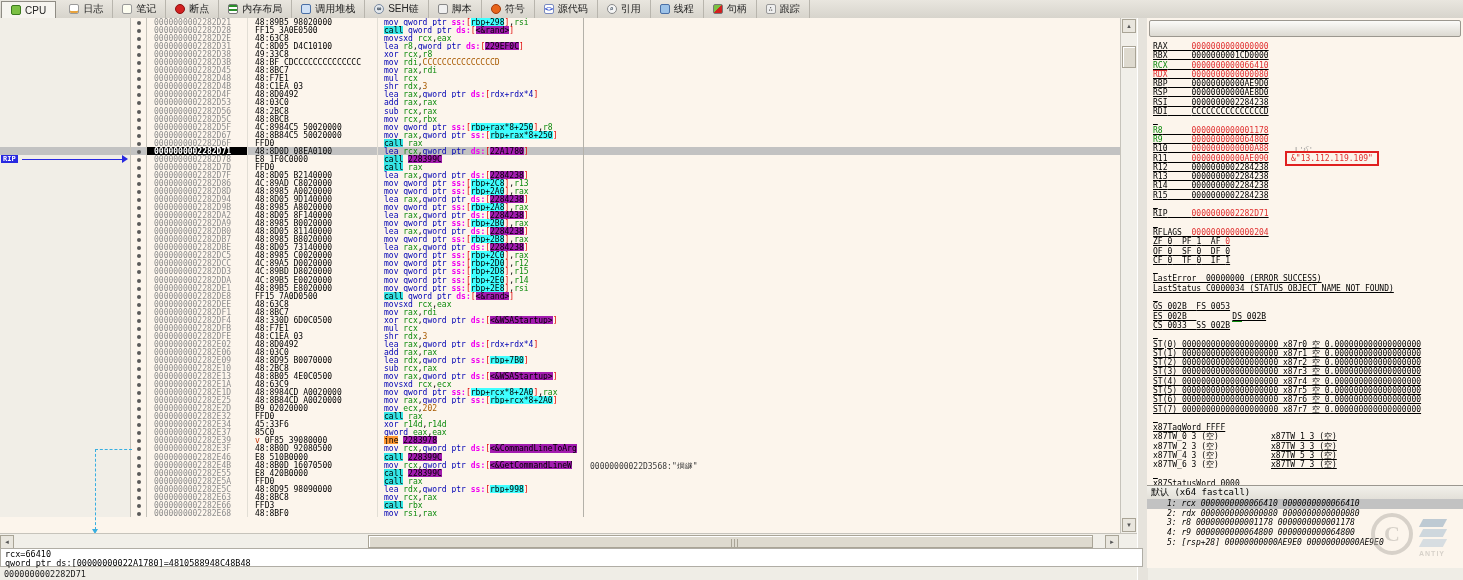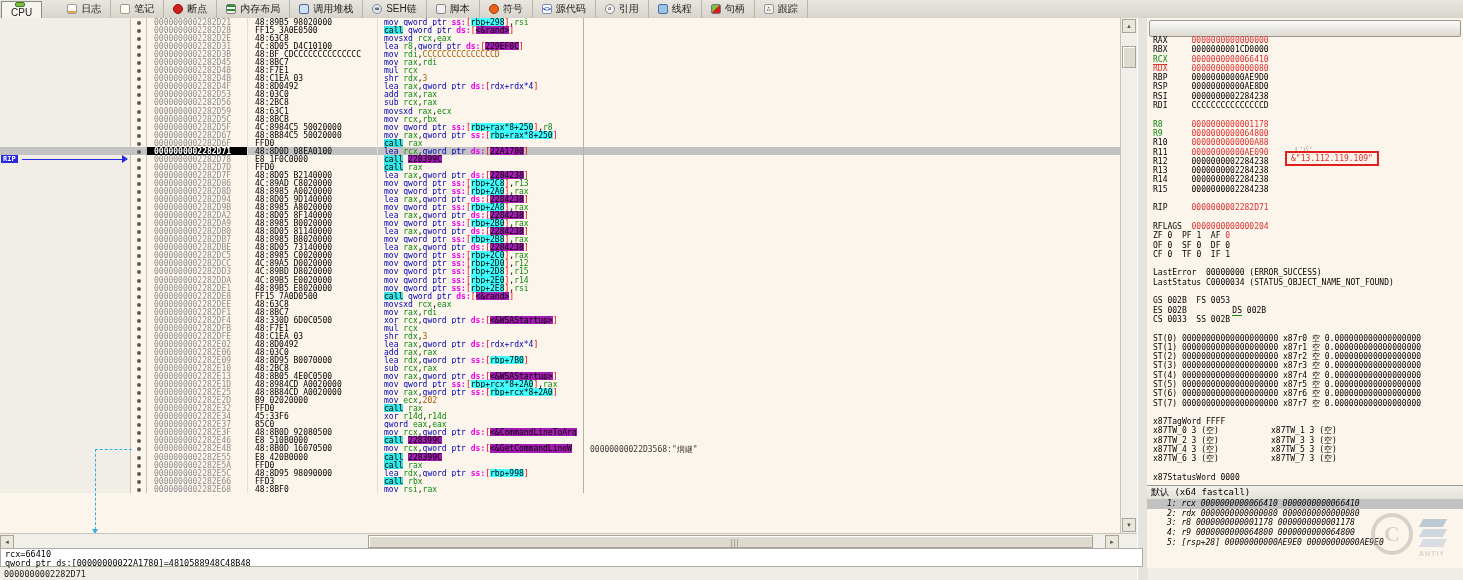"CPU" .tab.active { flex-direction: column -> none; margin: 1px 16px -1px 1px -> 1px 4px -1px 1px }
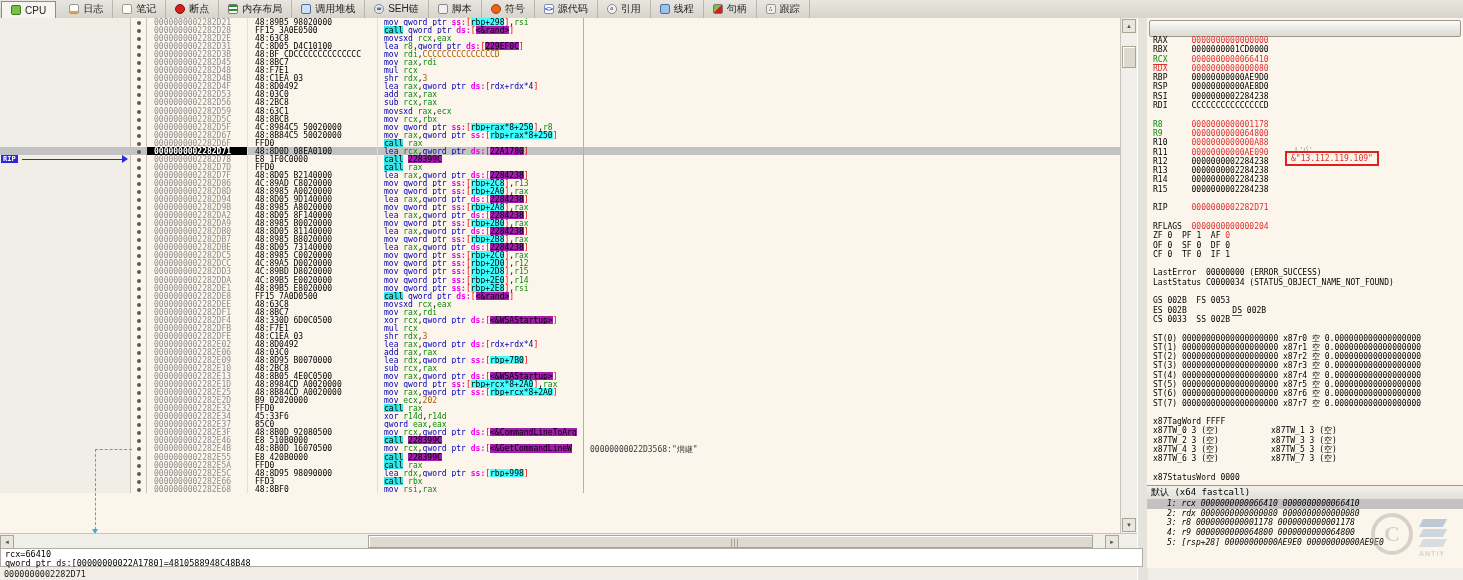"RAX 0000000000000000" .regrows { text-decoration: none -> underline; top: 18px -> 24px }
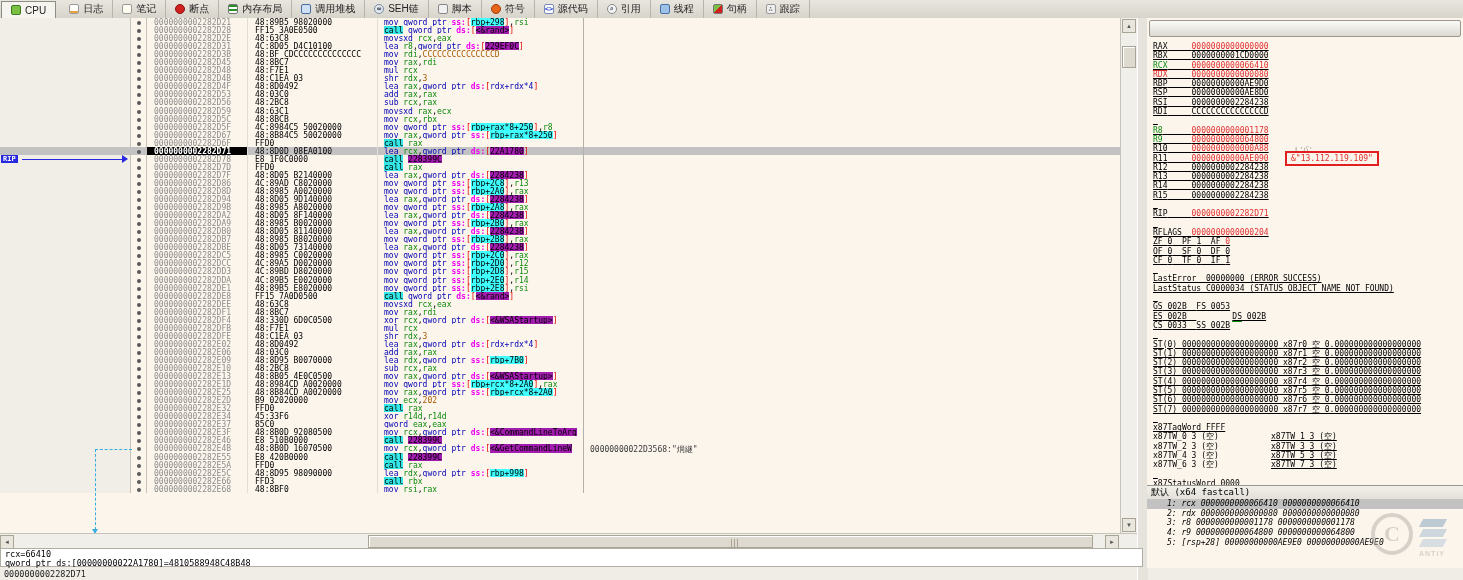"0000000002282D38" div.drow { html: none -> <div><span></span><span><span></span></span><span>0000000002282D38</span><span>49:33C8</span><span><span>xor</span> <span>rcx</span>,<span>r8</span></span><span></span></div> }
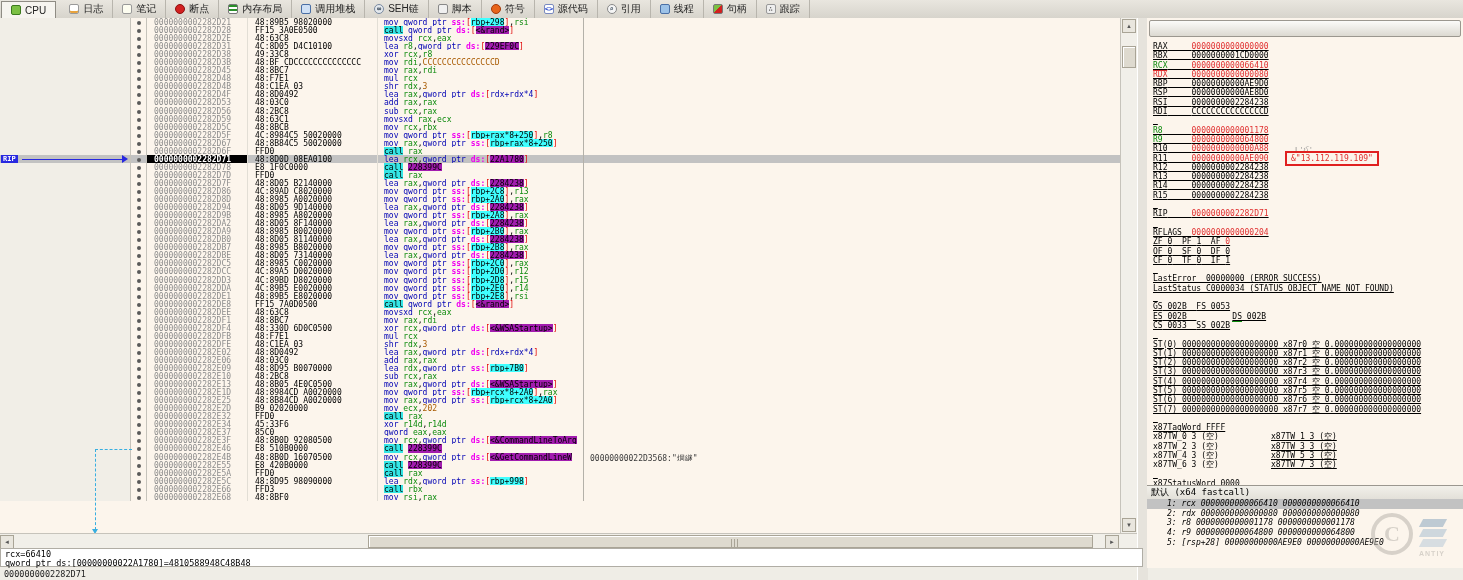"0000000002282D59" div.drow { html: <div><span></span><span><span></span></span><span>0000000002282D59</span><span>48:63C1</span><span><span>movsxd</span> <span>rax</span>,<span>ecx</span></span><span></span></div> -> none }
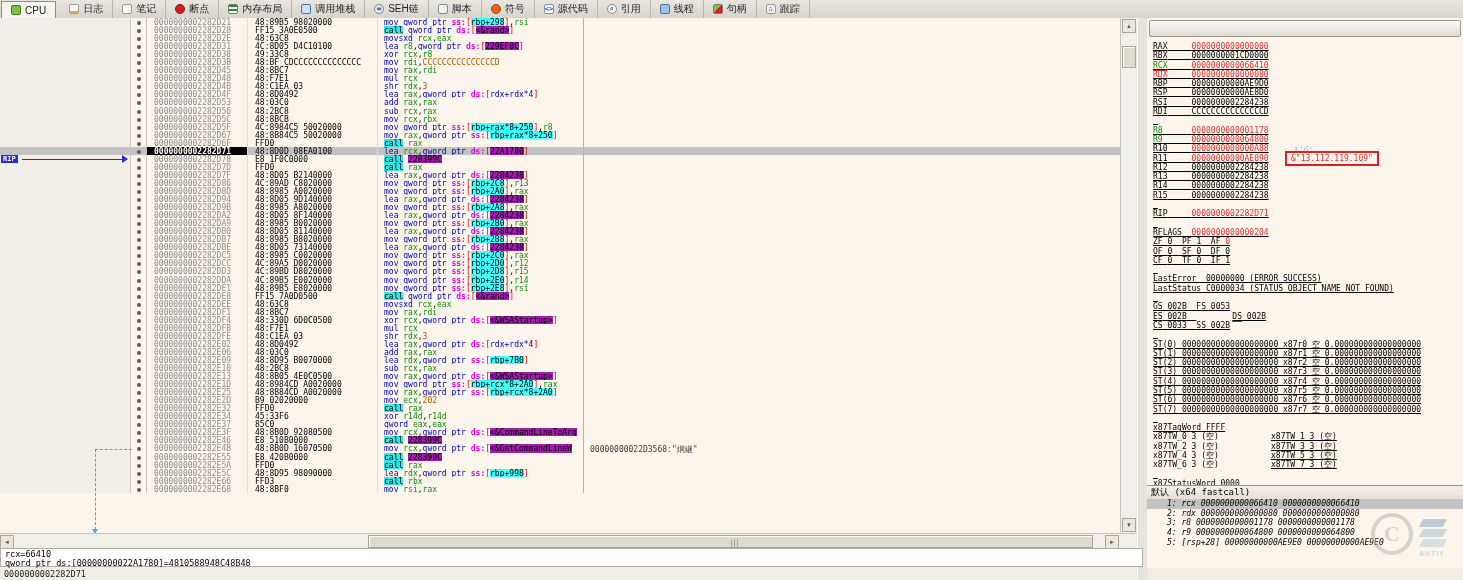"0000000002282E1A" div.drow { html: none -> <div><span></span><span><span></span></span><span>0000000002282E1A</span><span>48:63C9</span><span><span>movsxd</span> <span>rcx</span>,<span>ecx</span></span><span></span></div> }
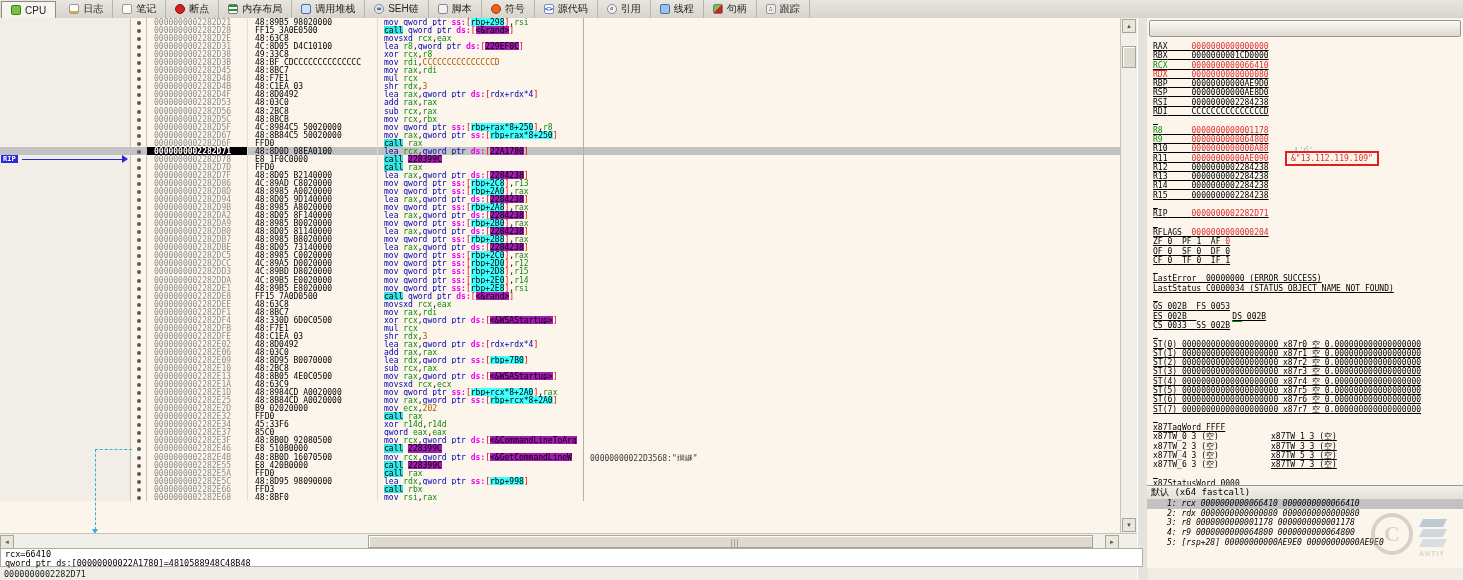"0000000002282E39" div.drow { html: none -> <div><span></span><span><span></span></span><span>0000000002282E39</span><span><span>v </span>0F85 39080000</span><span><span>jne</span> <span>2283978</span></span><span></span></div> }
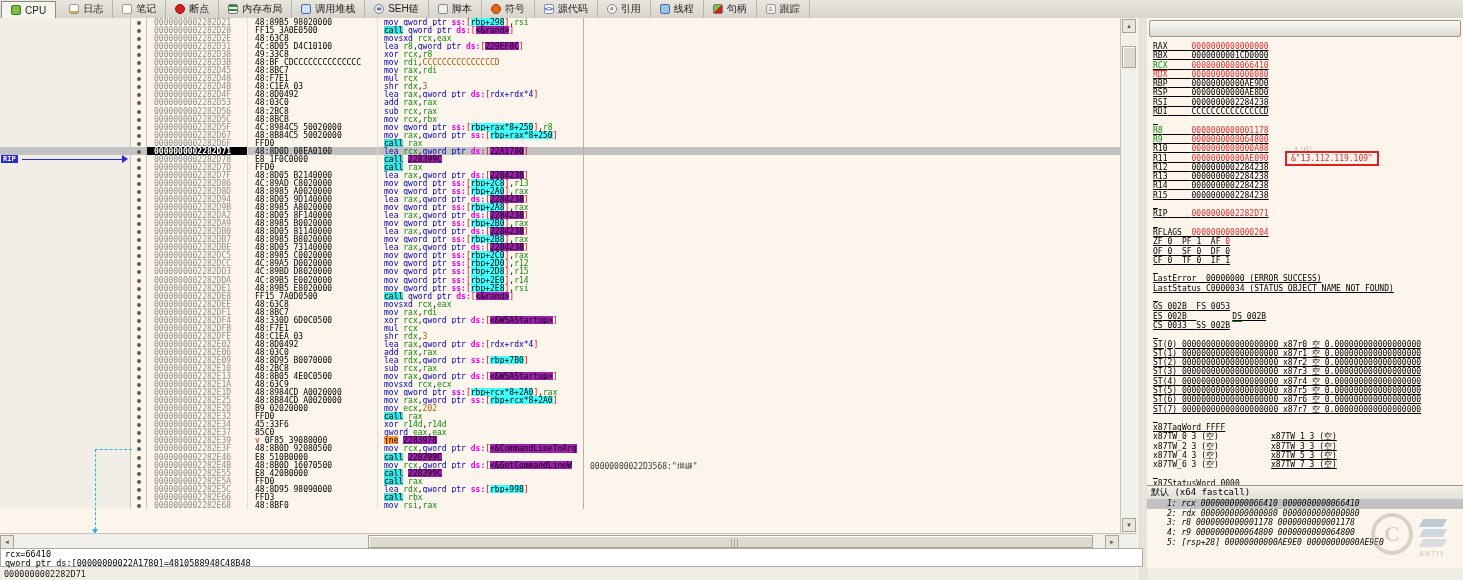"0000000002282E63" div.drow { html: none -> <div><span></span><span><span></span></span><span>0000000002282E63</span><span>48:8BC8</span><span><span>mov</span> <span>rcx</span>,<span>rax</span></span><span></span></div> }
